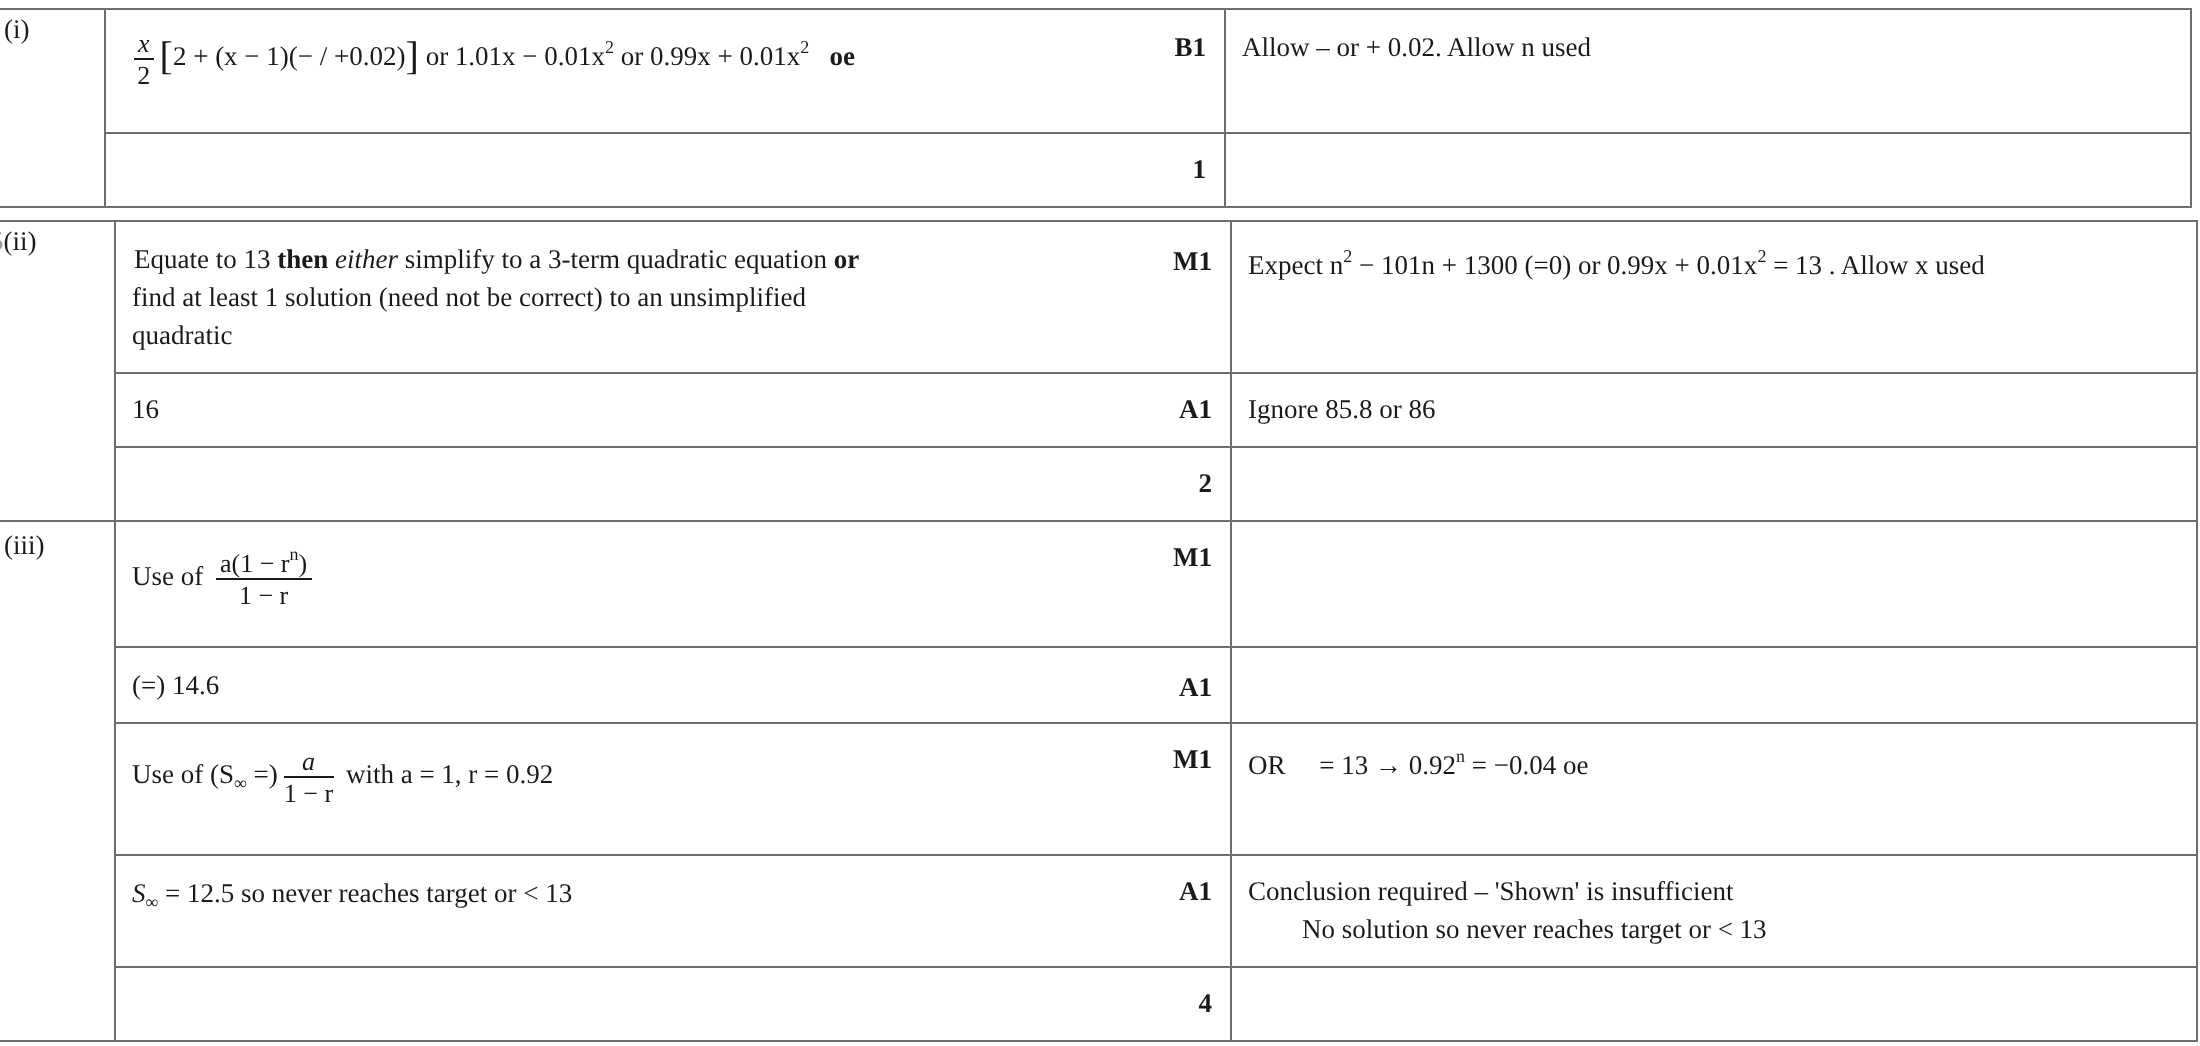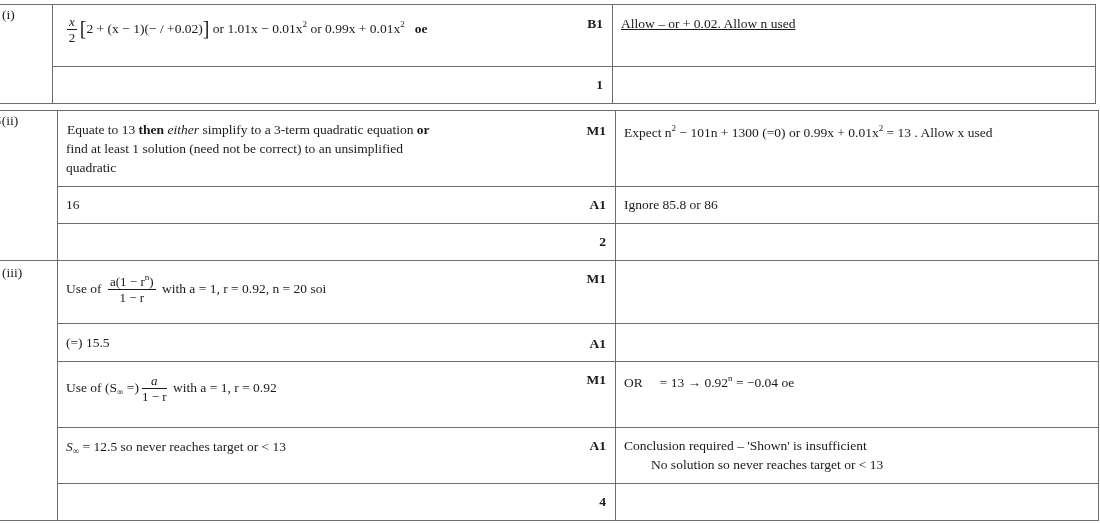"Allow – or + 0.02." div.txt { text-decoration: underline -> none }
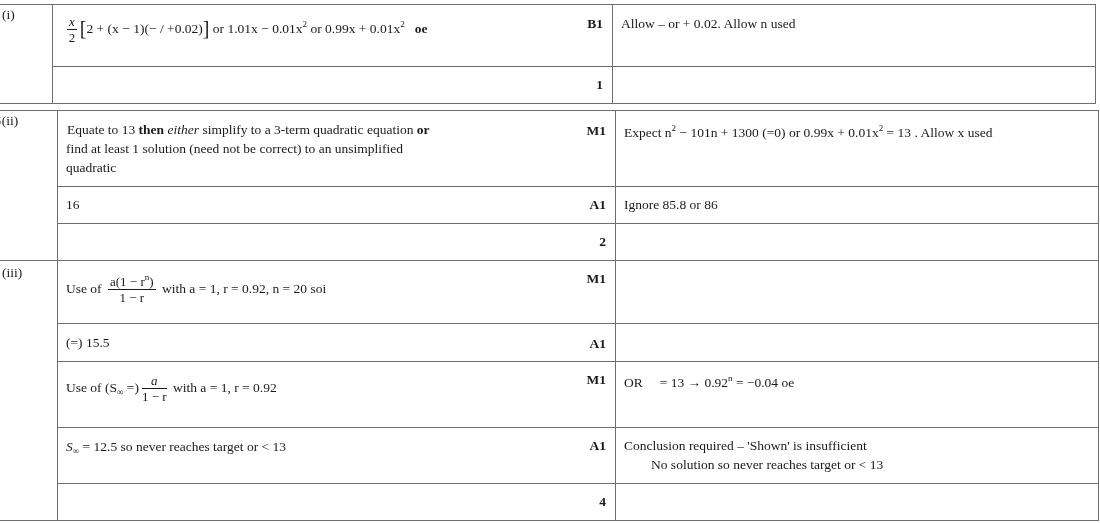"with a = 1, r = 0.92," span { html: <span> with a = 1, r = 0.92, n = 20 soi</span> -> none }
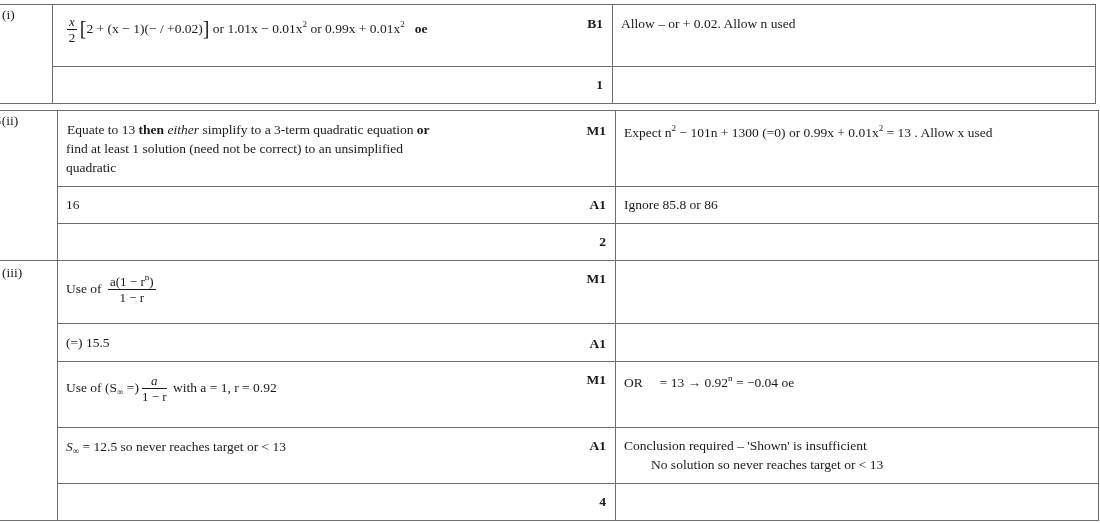"(=) 15.5" div.txt { text: 15.5 -> 14.6 }
